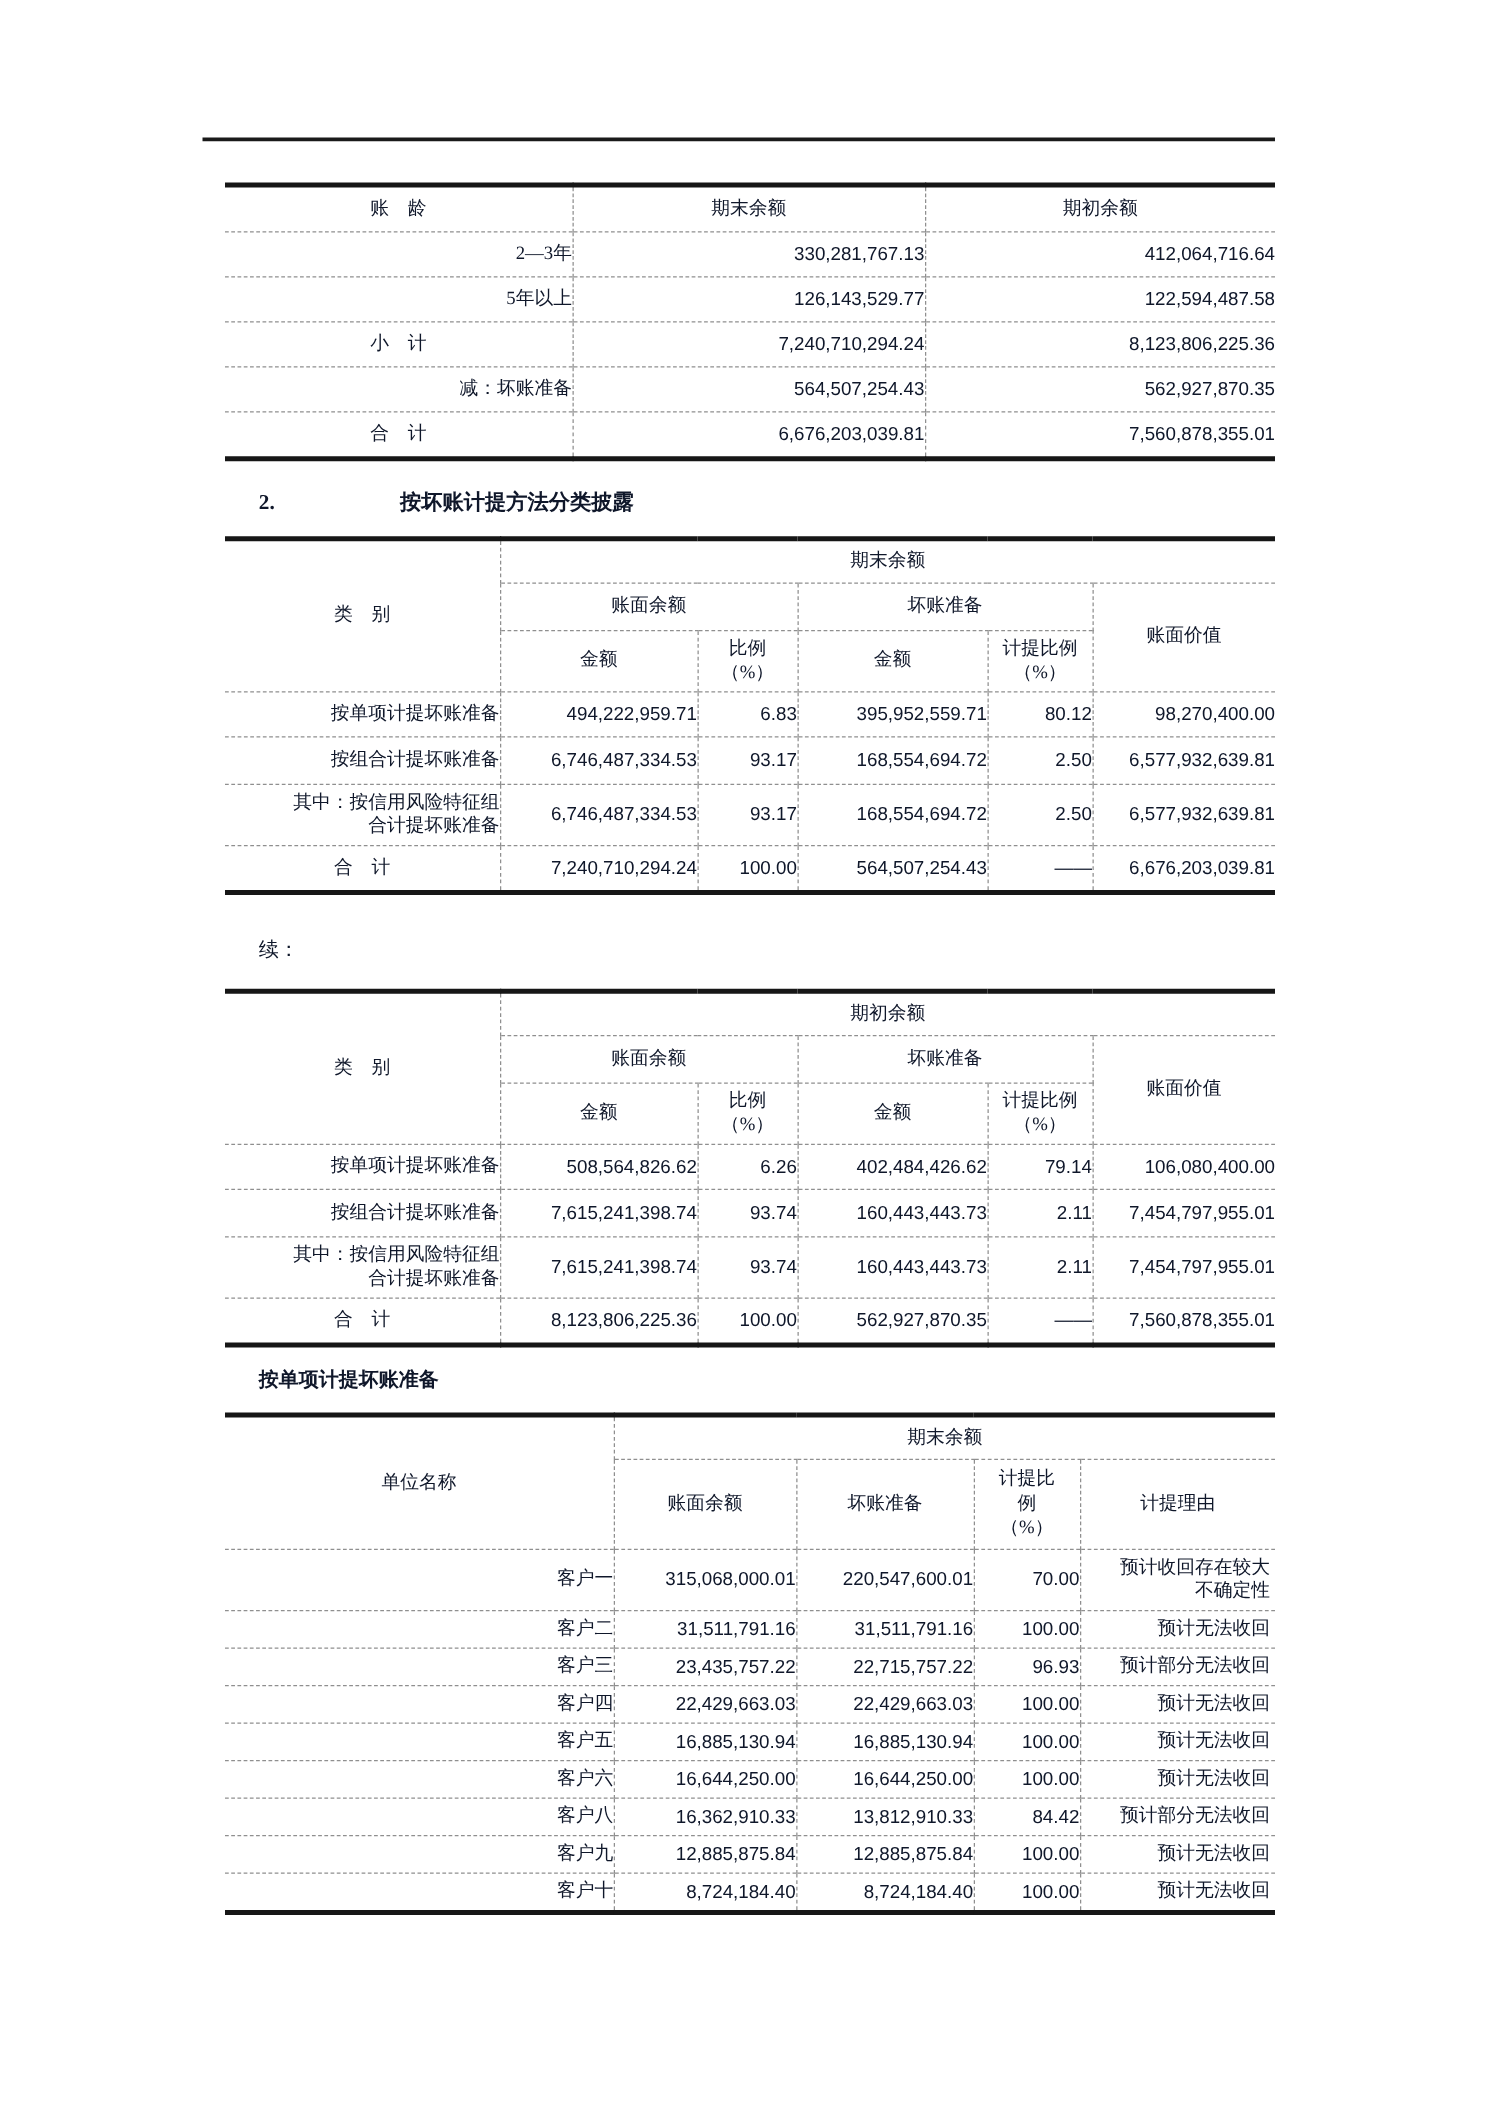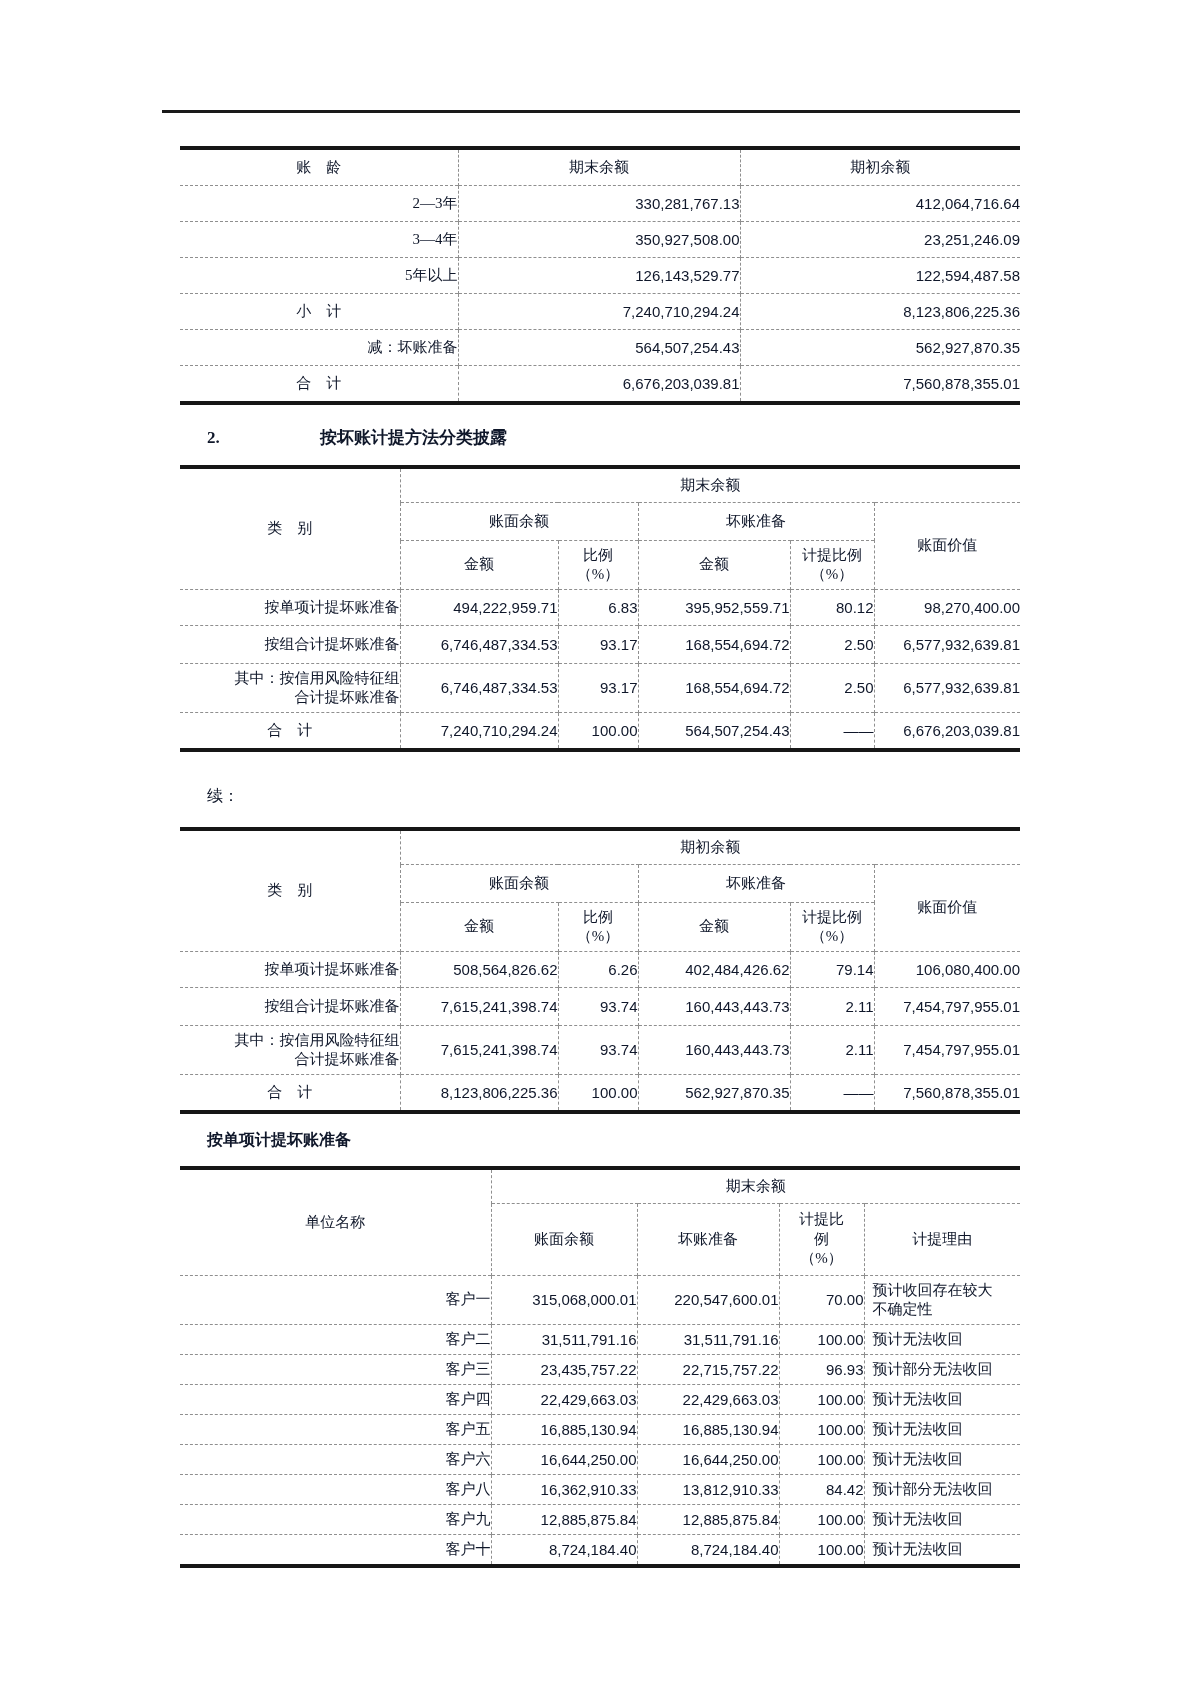"3—4年" tr.dr { html: <tr> <td>3—4年</td> <td>350,927,508.00</td> <td>23,251,246.09</td> </tr> -> none }
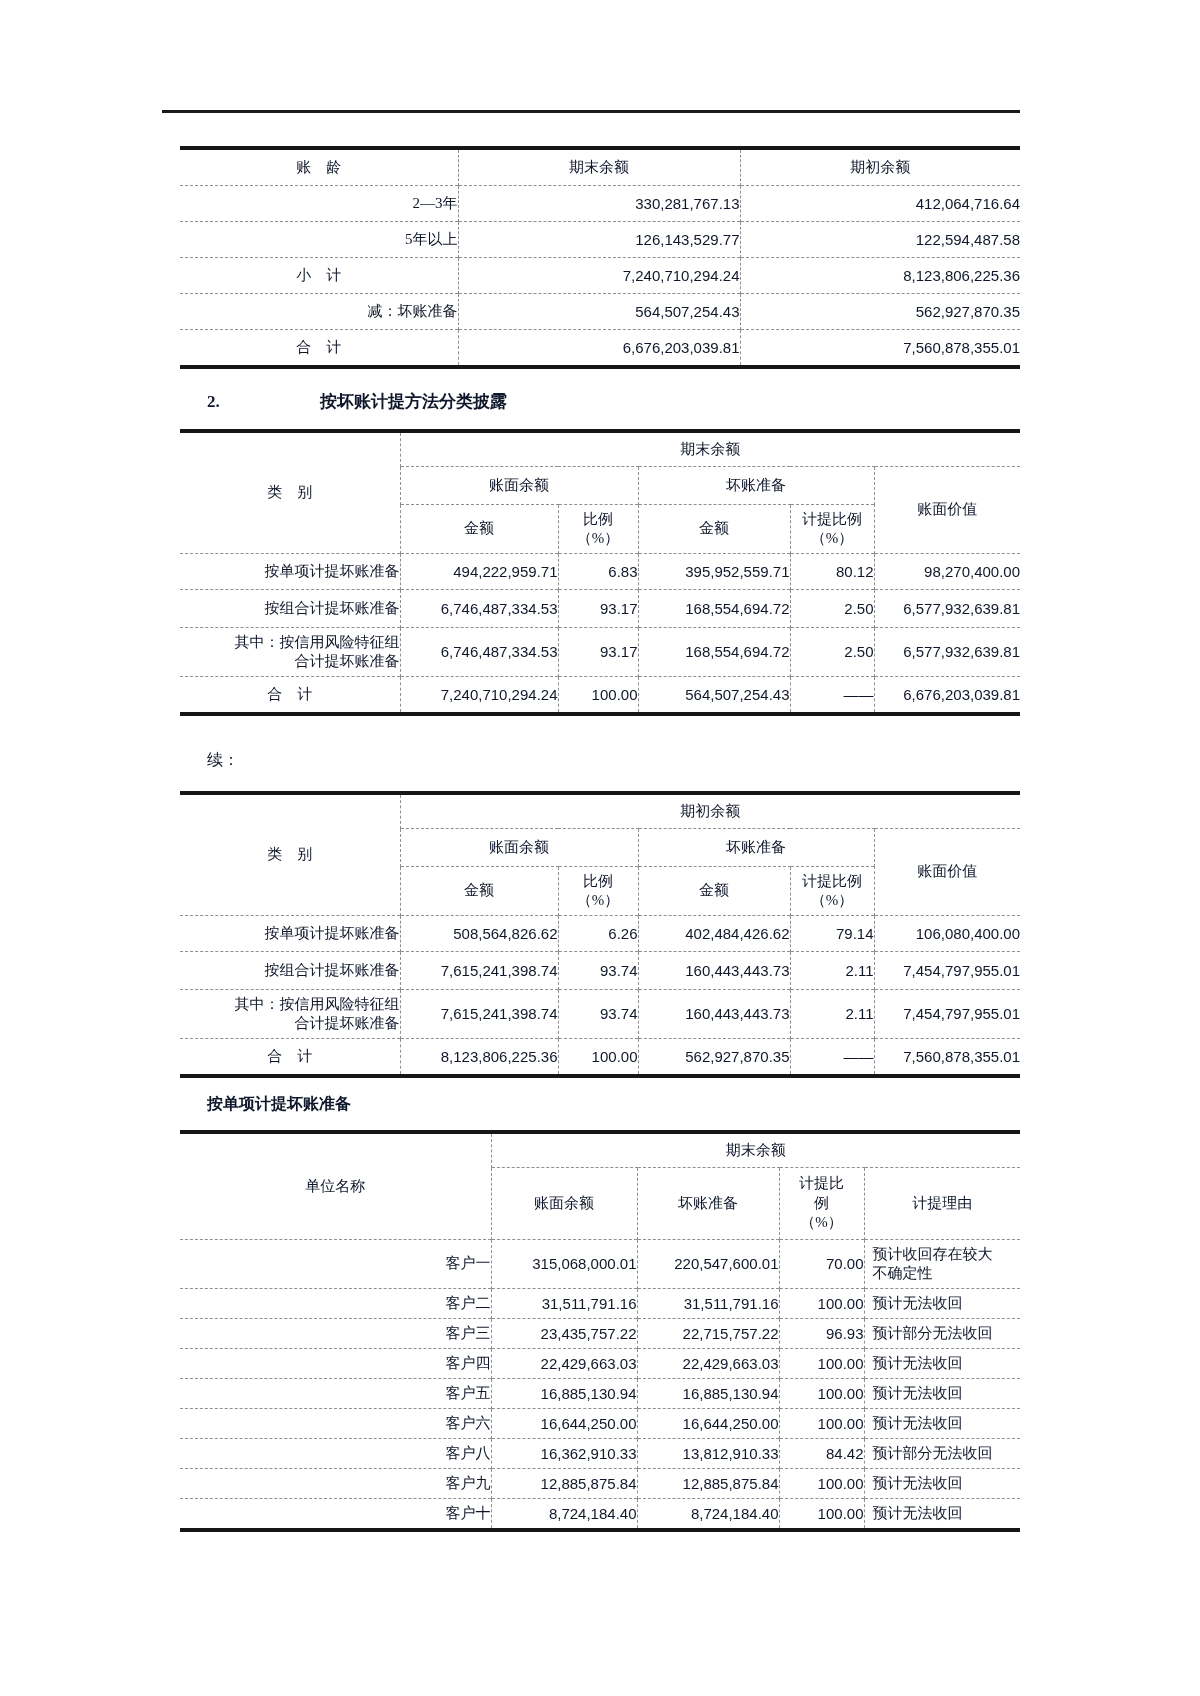"预计收回存在较大" .t4 .reason { text-align: left -> right }
